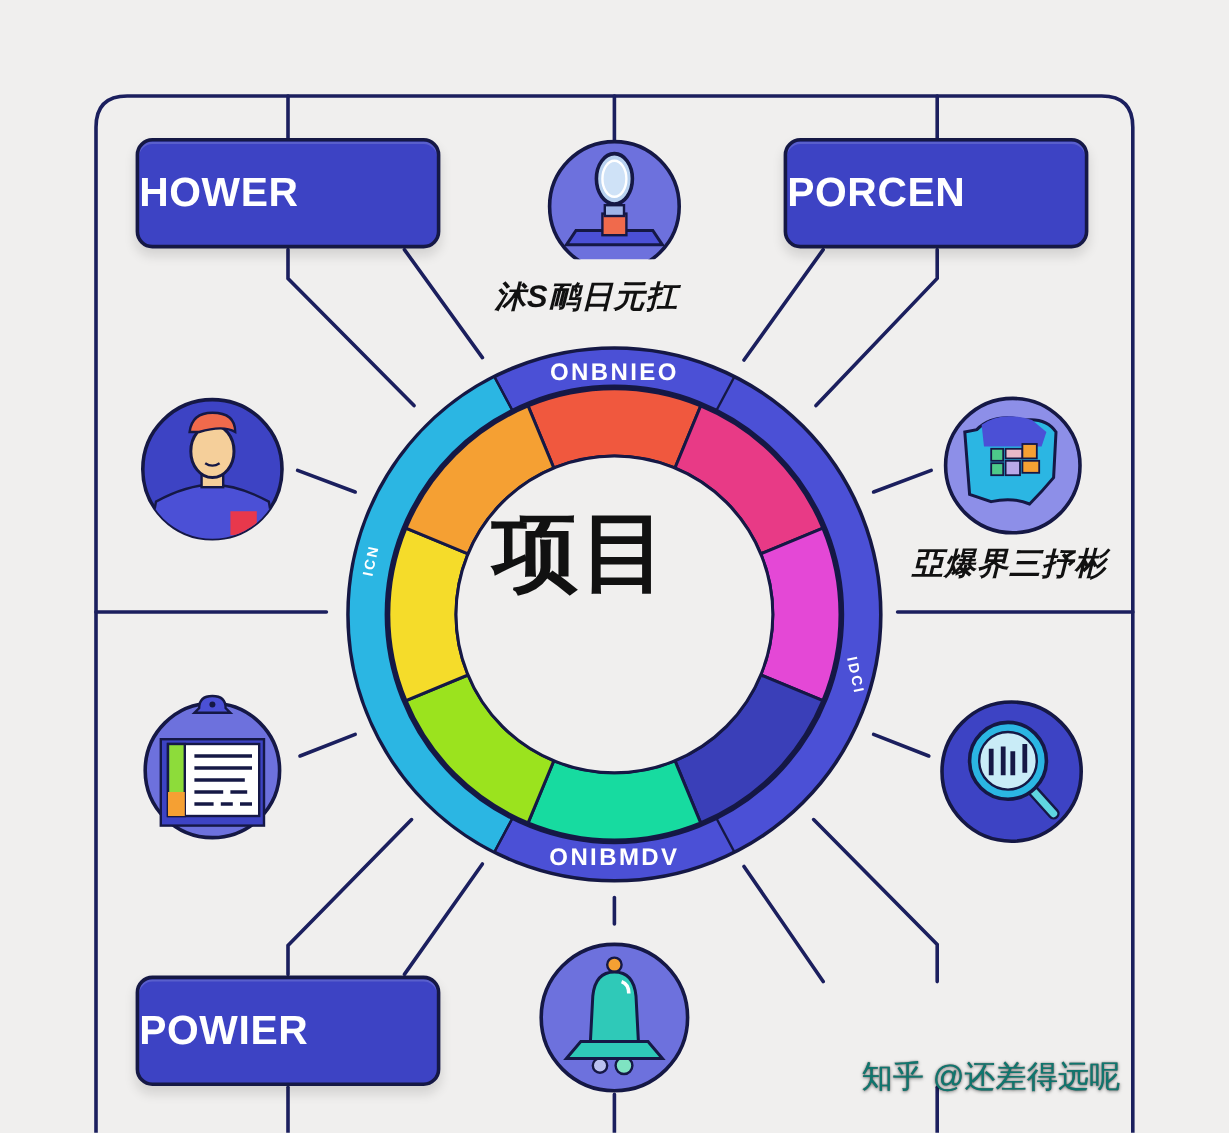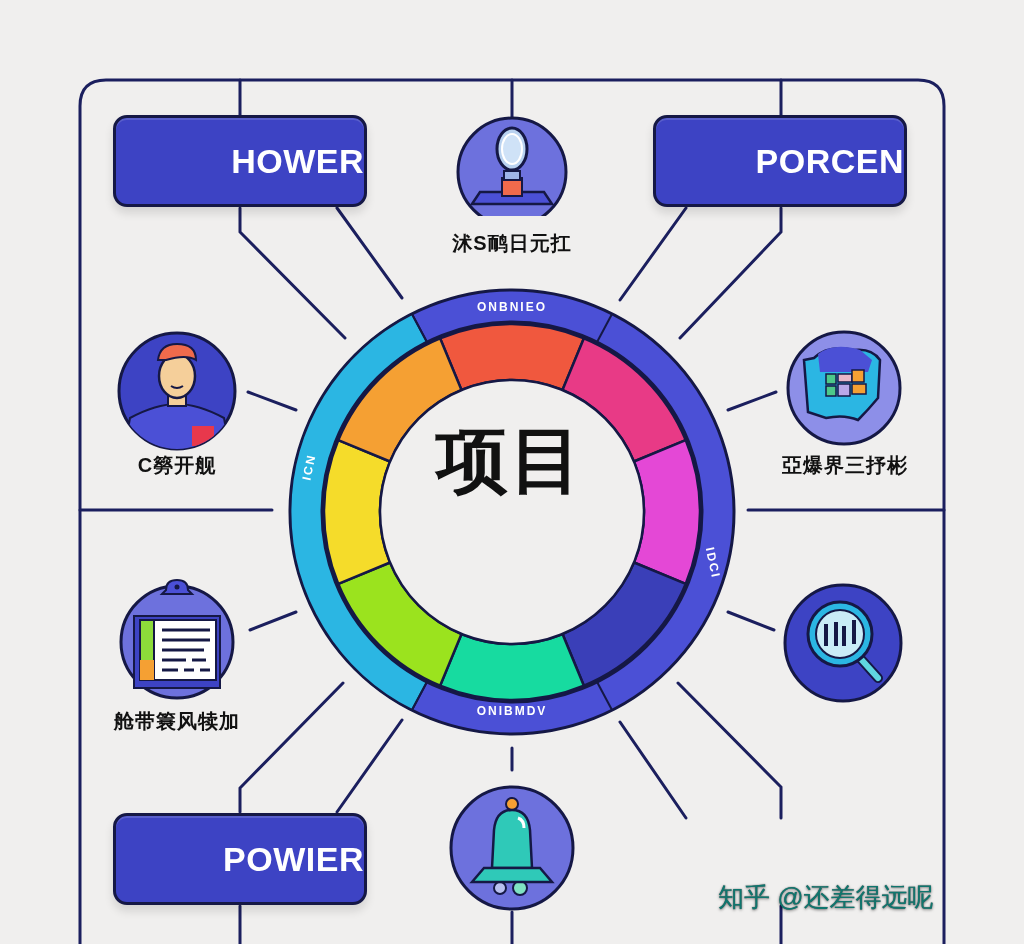"HOWER" .label-box { justify-content: flex-end -> flex-start }
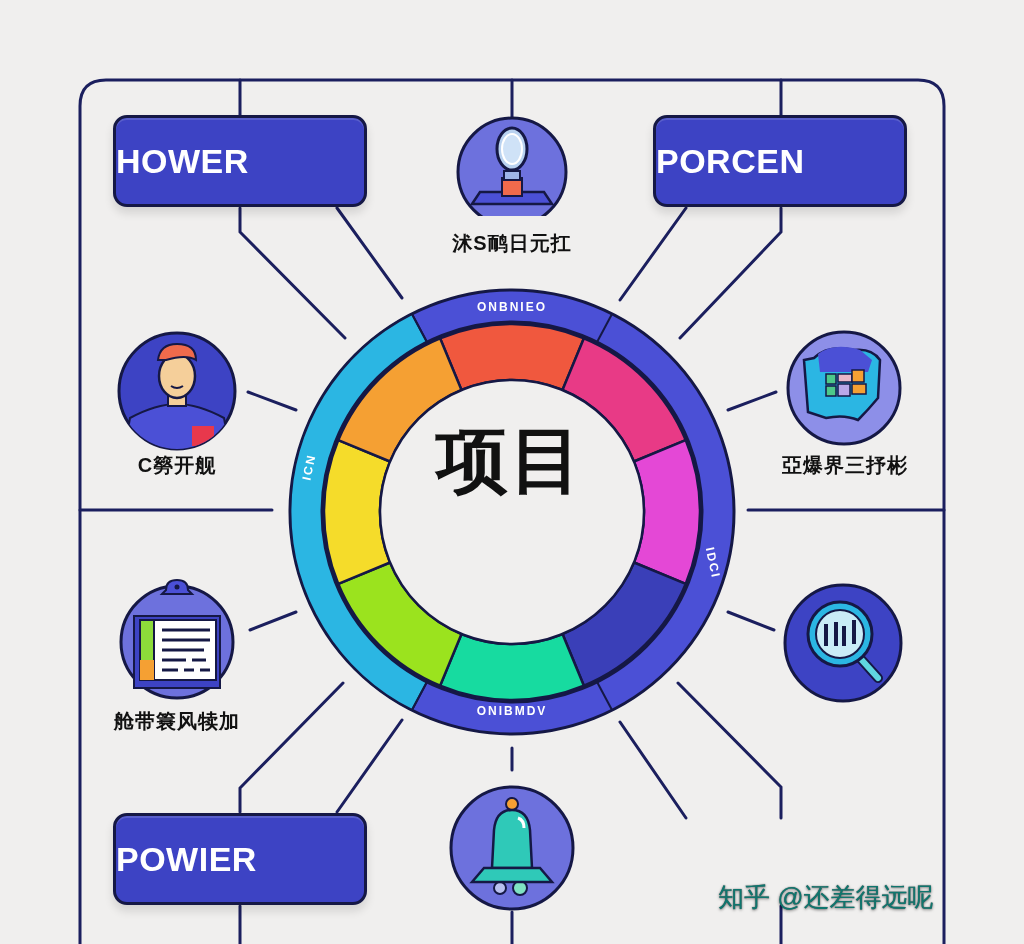"沭S鸸日元扛" .caption { font-size: 20px -> 26px; font-style: none -> italic; text-align: center -> none }
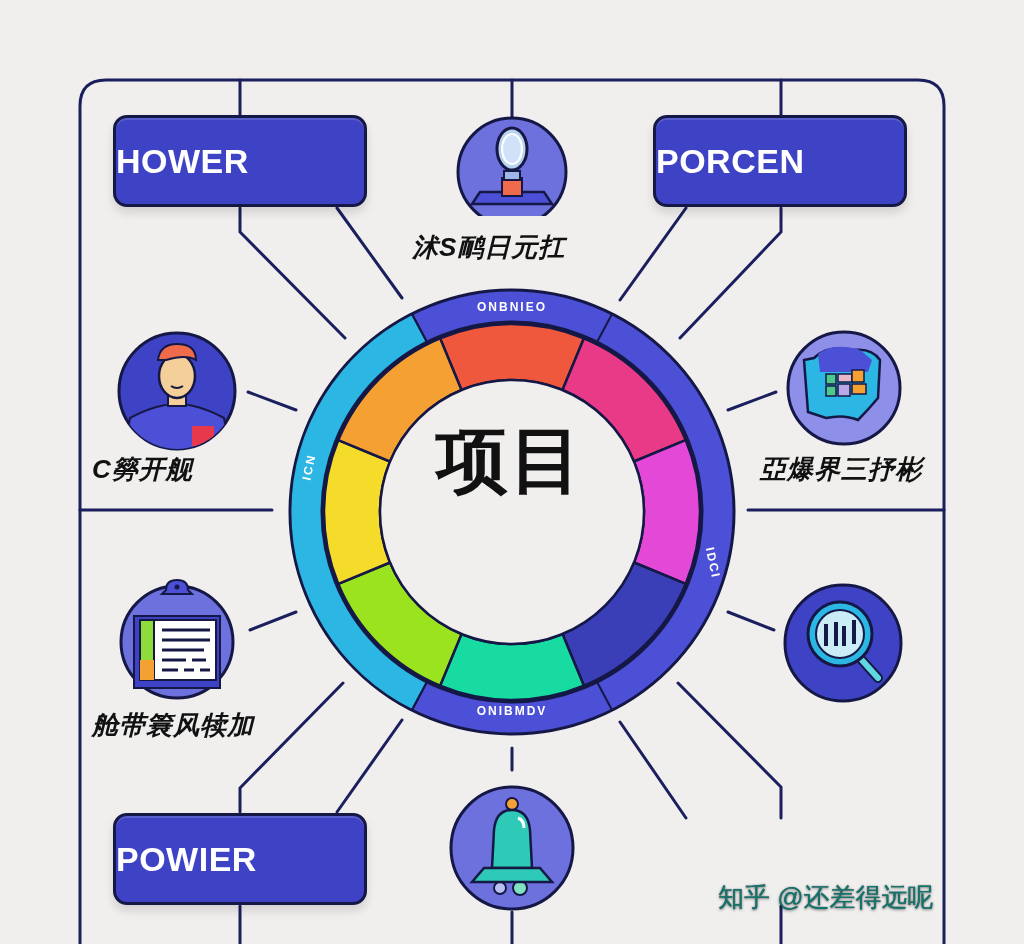"ONBNIEO" .ring-text { font-size: 12px -> 20px }
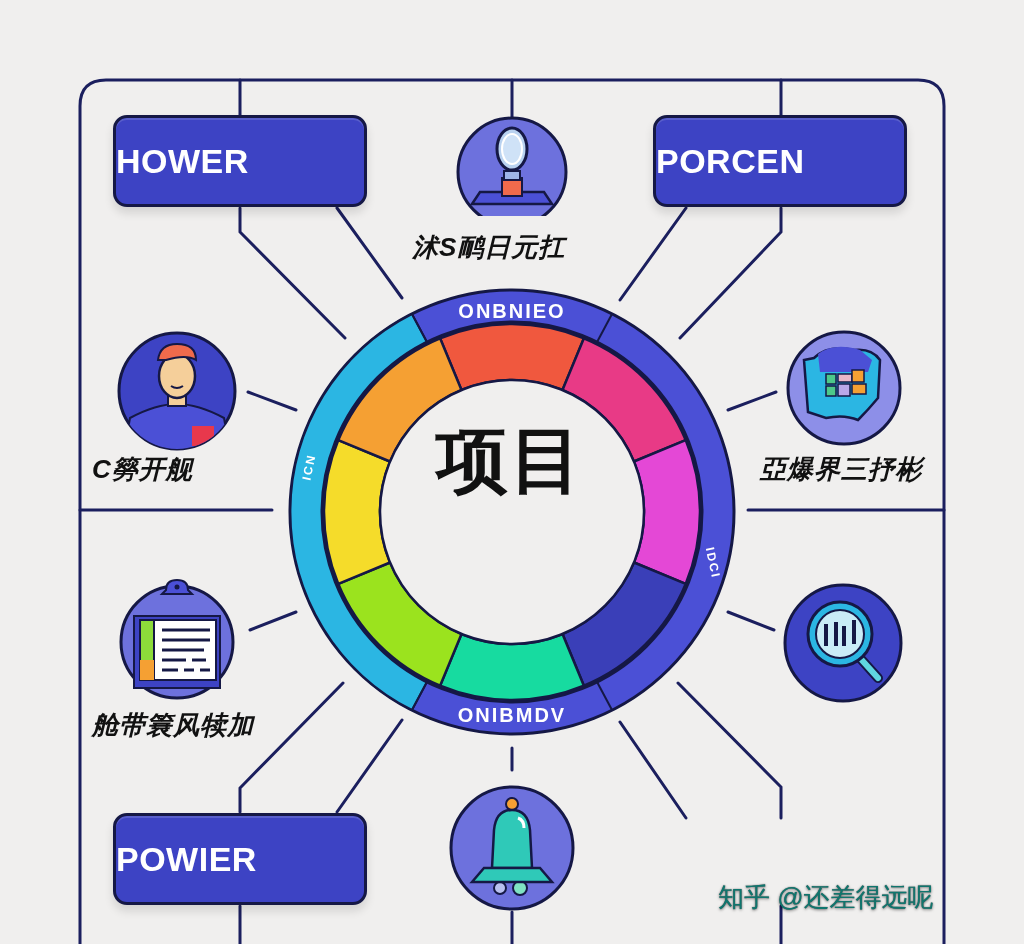"C簩开舰" div.caption { html: <div>C簩开舰</div> -> none }
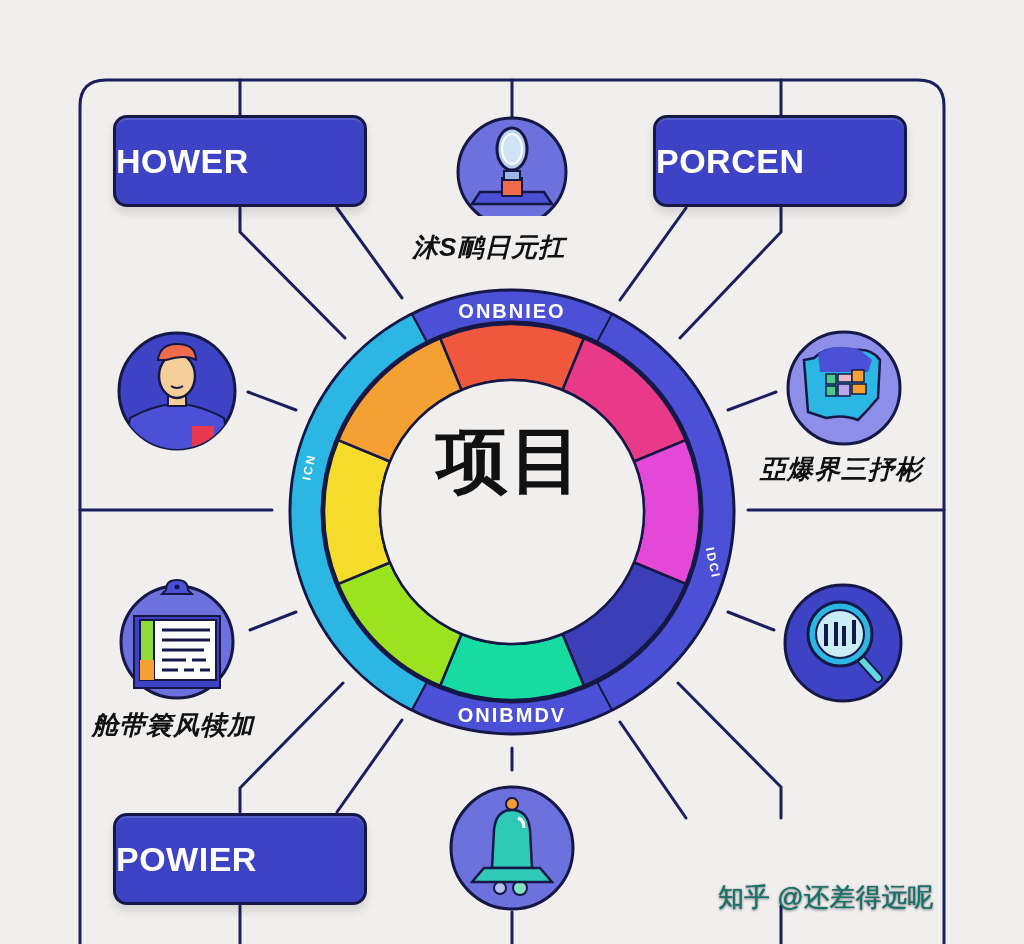"项目" .center-title { text-align: center -> left }
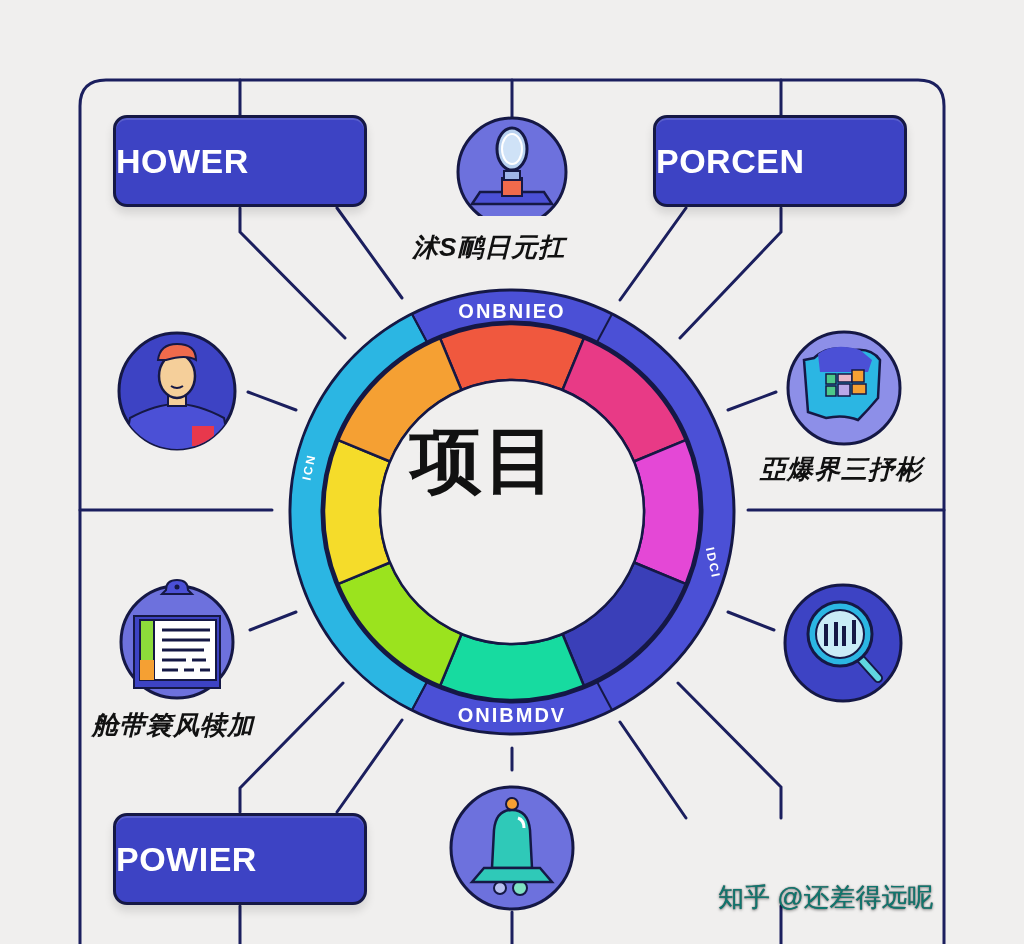"舱带簔风犊加" div.caption { html: <div>舱带簔风犊加</div> -> none }
